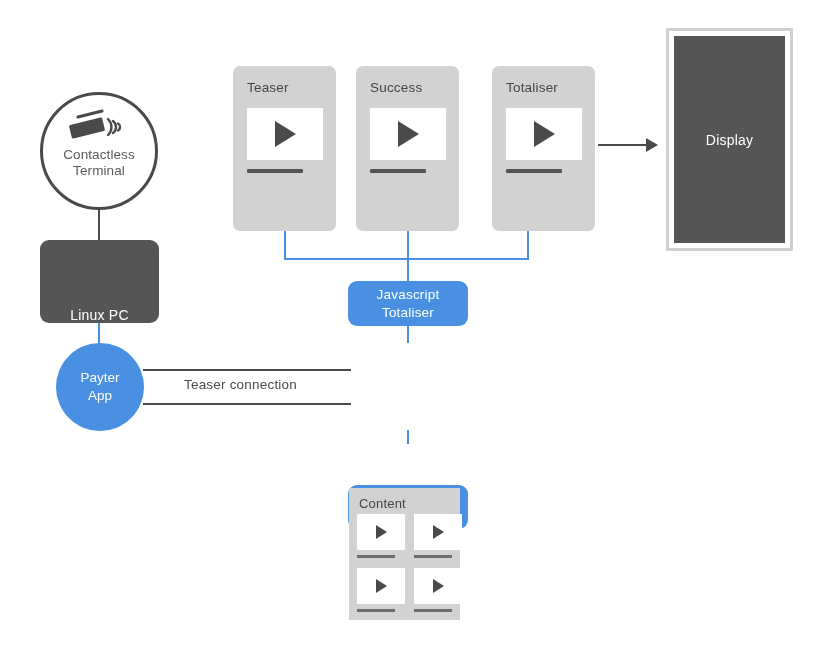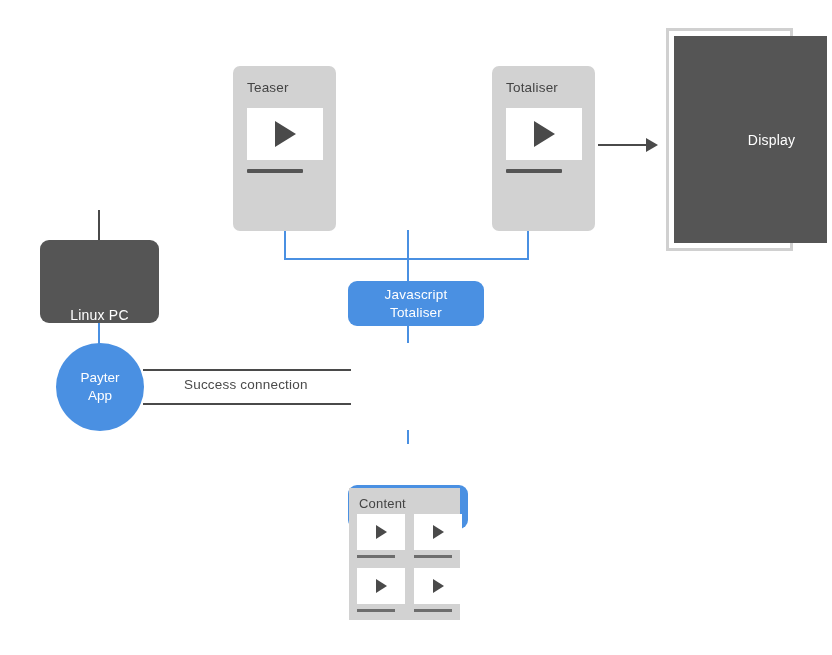"Success" div.node { html: none -> <div> <div>Success</div> <div> <div></div> </div> <div></div> </div> }
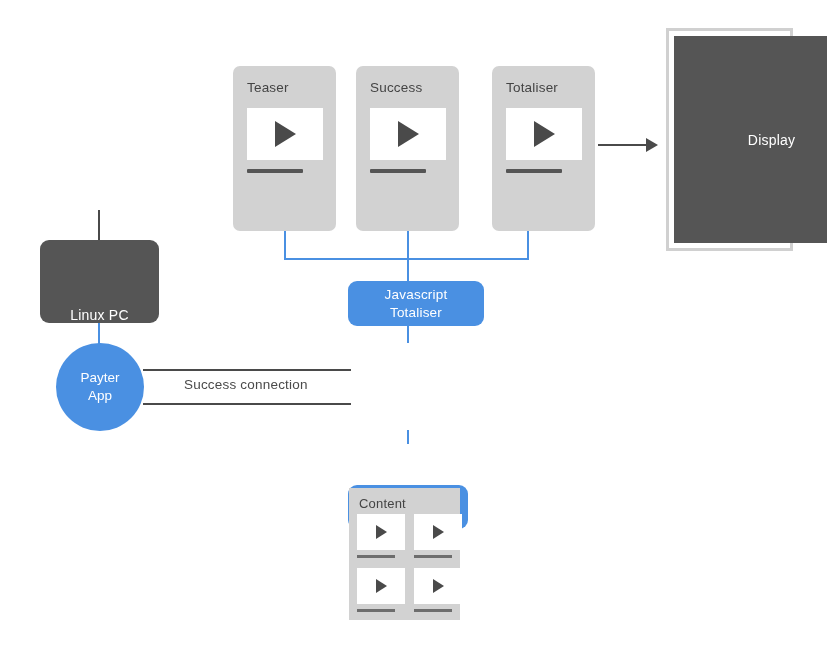"Display" .display-screen { padding-left: 42px -> none }
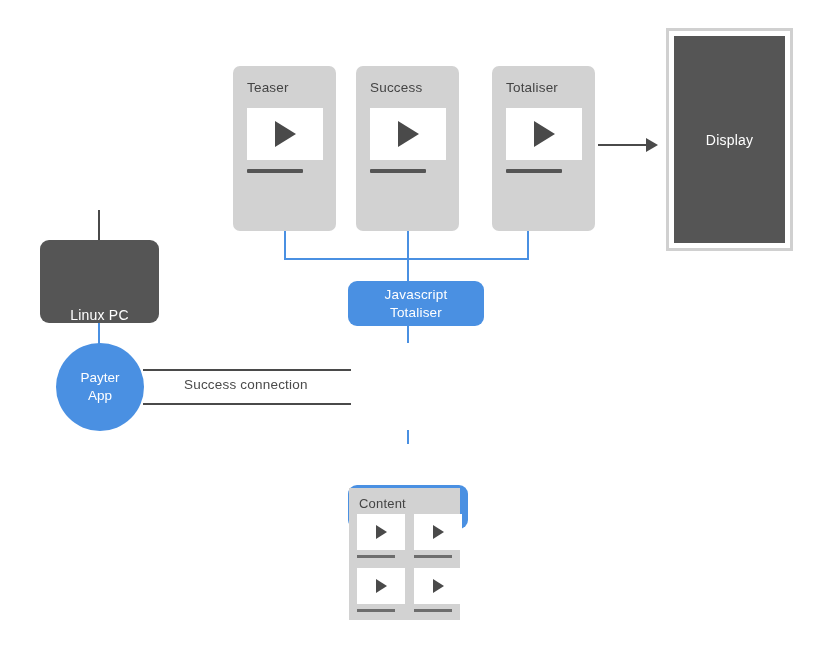"Contactless" div.node { html: none -> <div> <svg> <rect></rect> <rect></rect> <g> <path></path> <path></path> <path></path> </g> </svg> <div> <div>Contactless</div> <div>Terminal</div> </div> </div> }
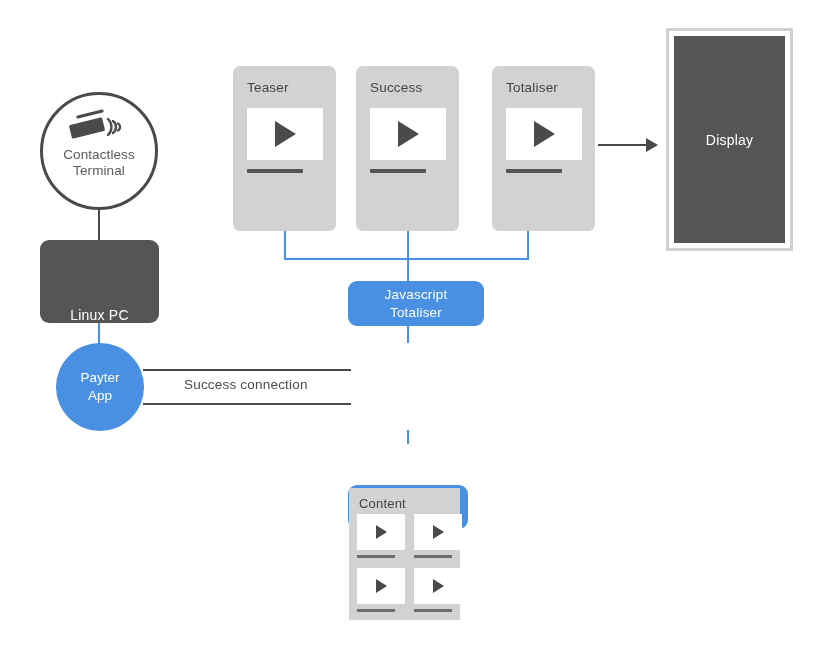"Javascript" div.node { width: 136px -> 120px }
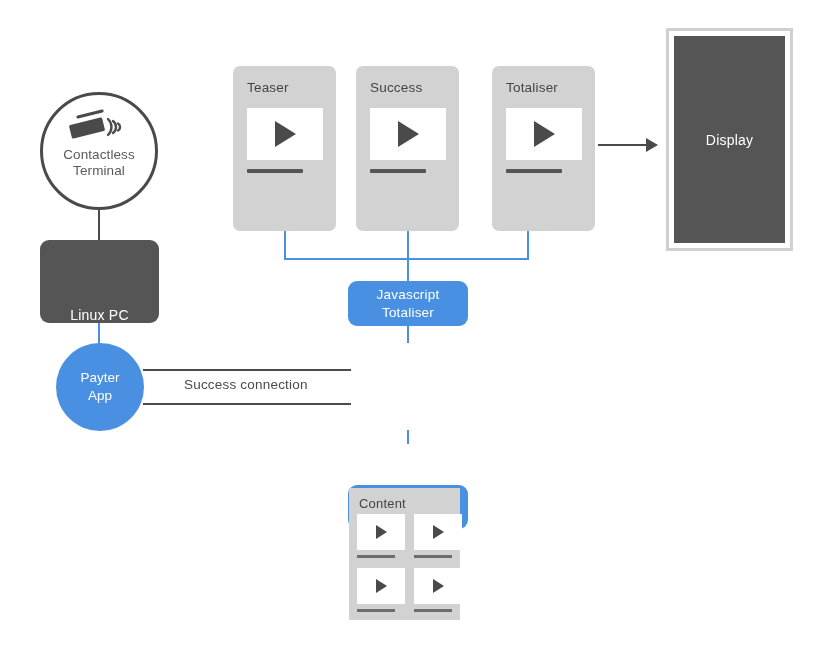"Success connection" div.socket-label { text: Success -> Teaser }
